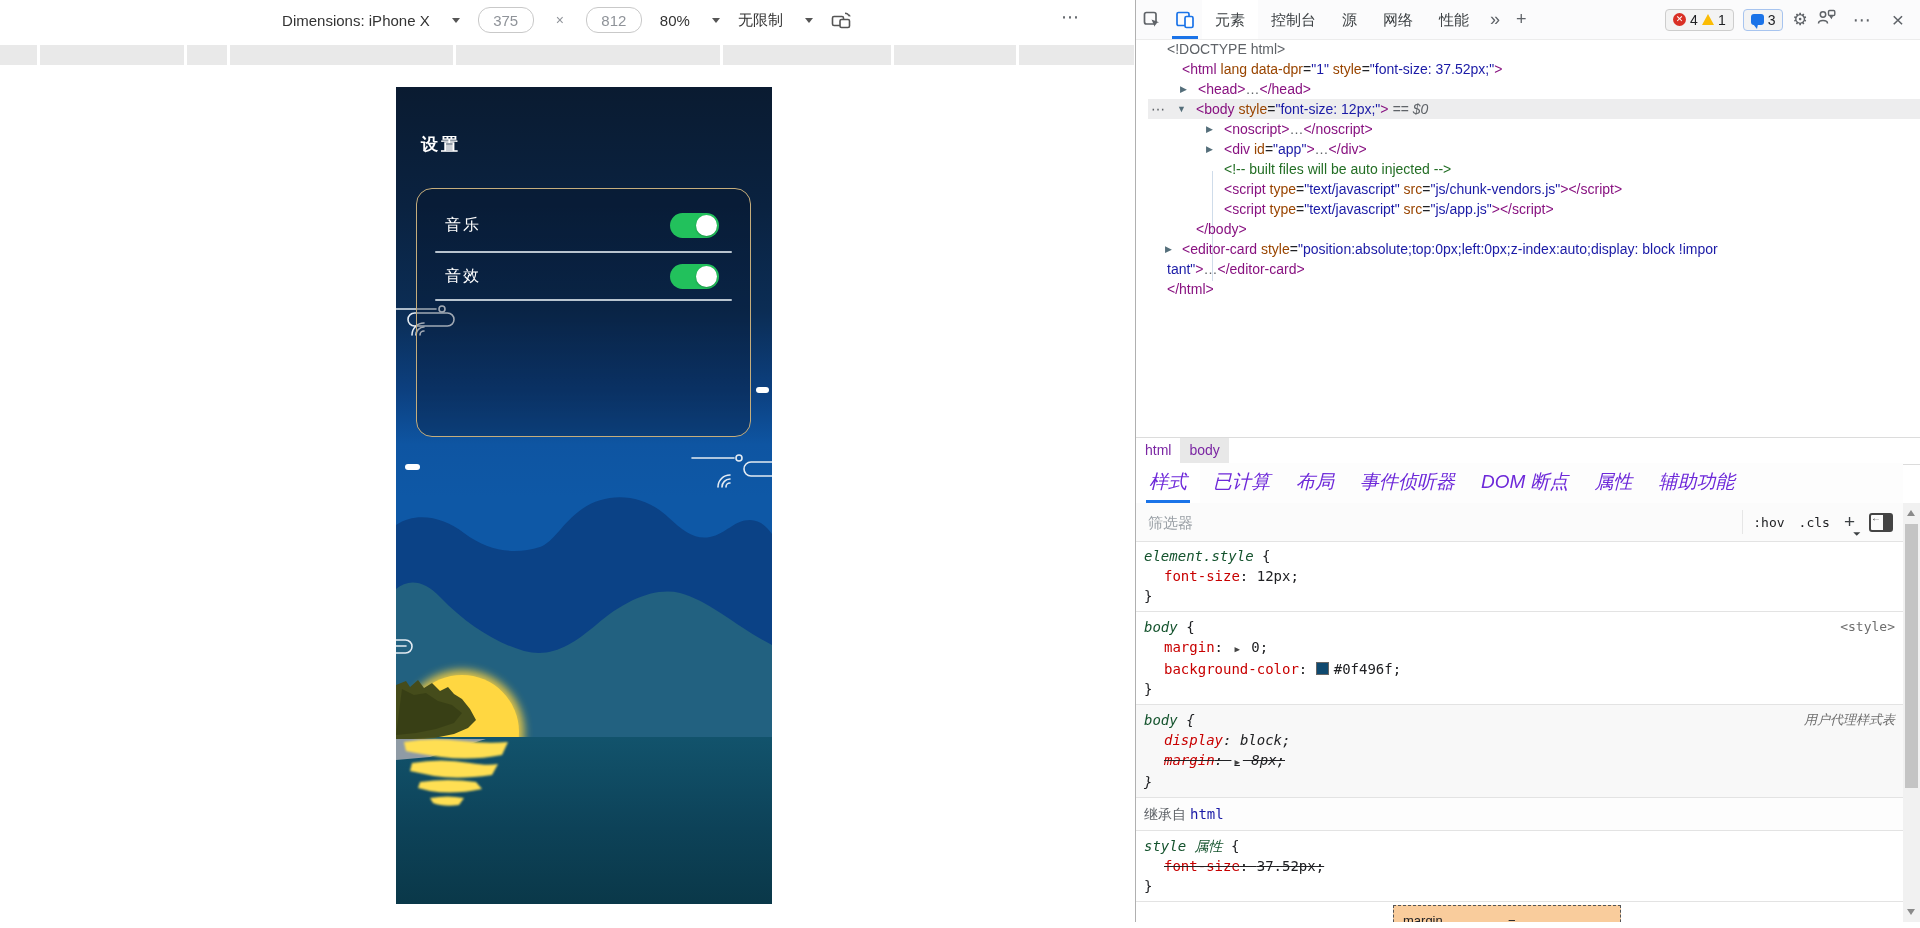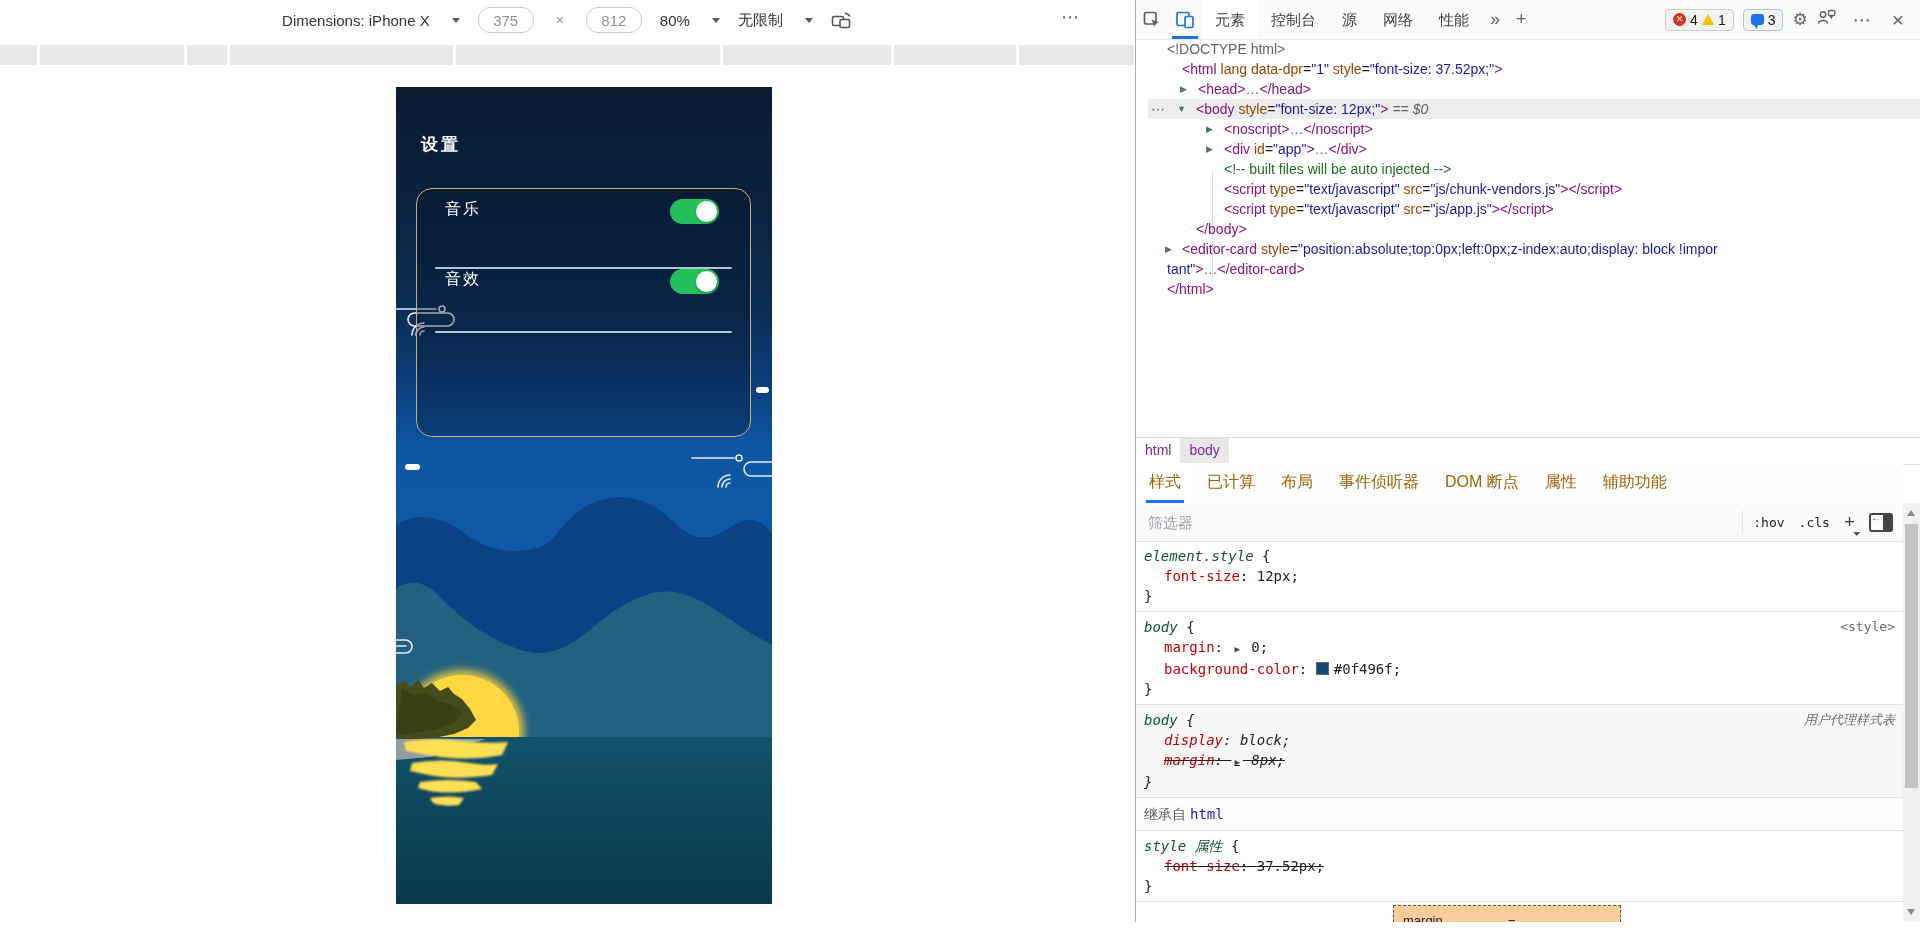"音乐" .p-row { align-items: flex-start -> center; padding: 0 31px 16px 28px -> 0 31px 0 28px }
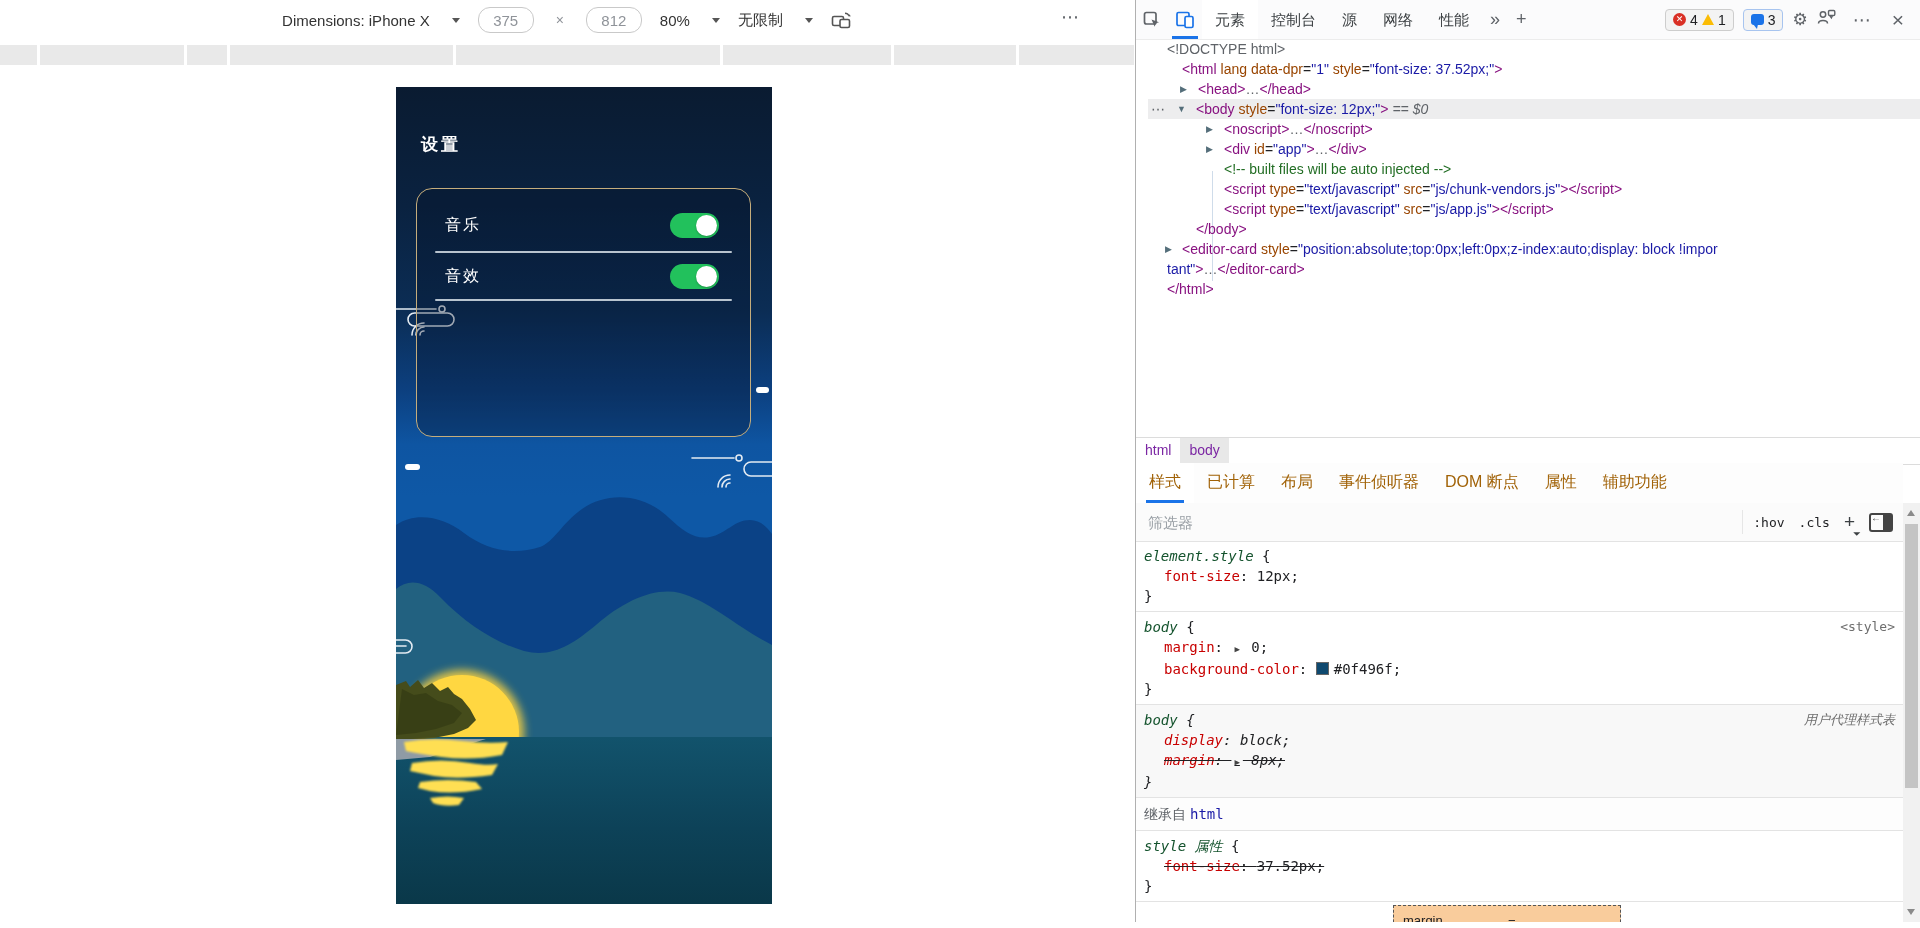"样式" .stab { color: #a16207 -> #6d28d9; font-size: 16px -> 19px; font-style: none -> italic }
